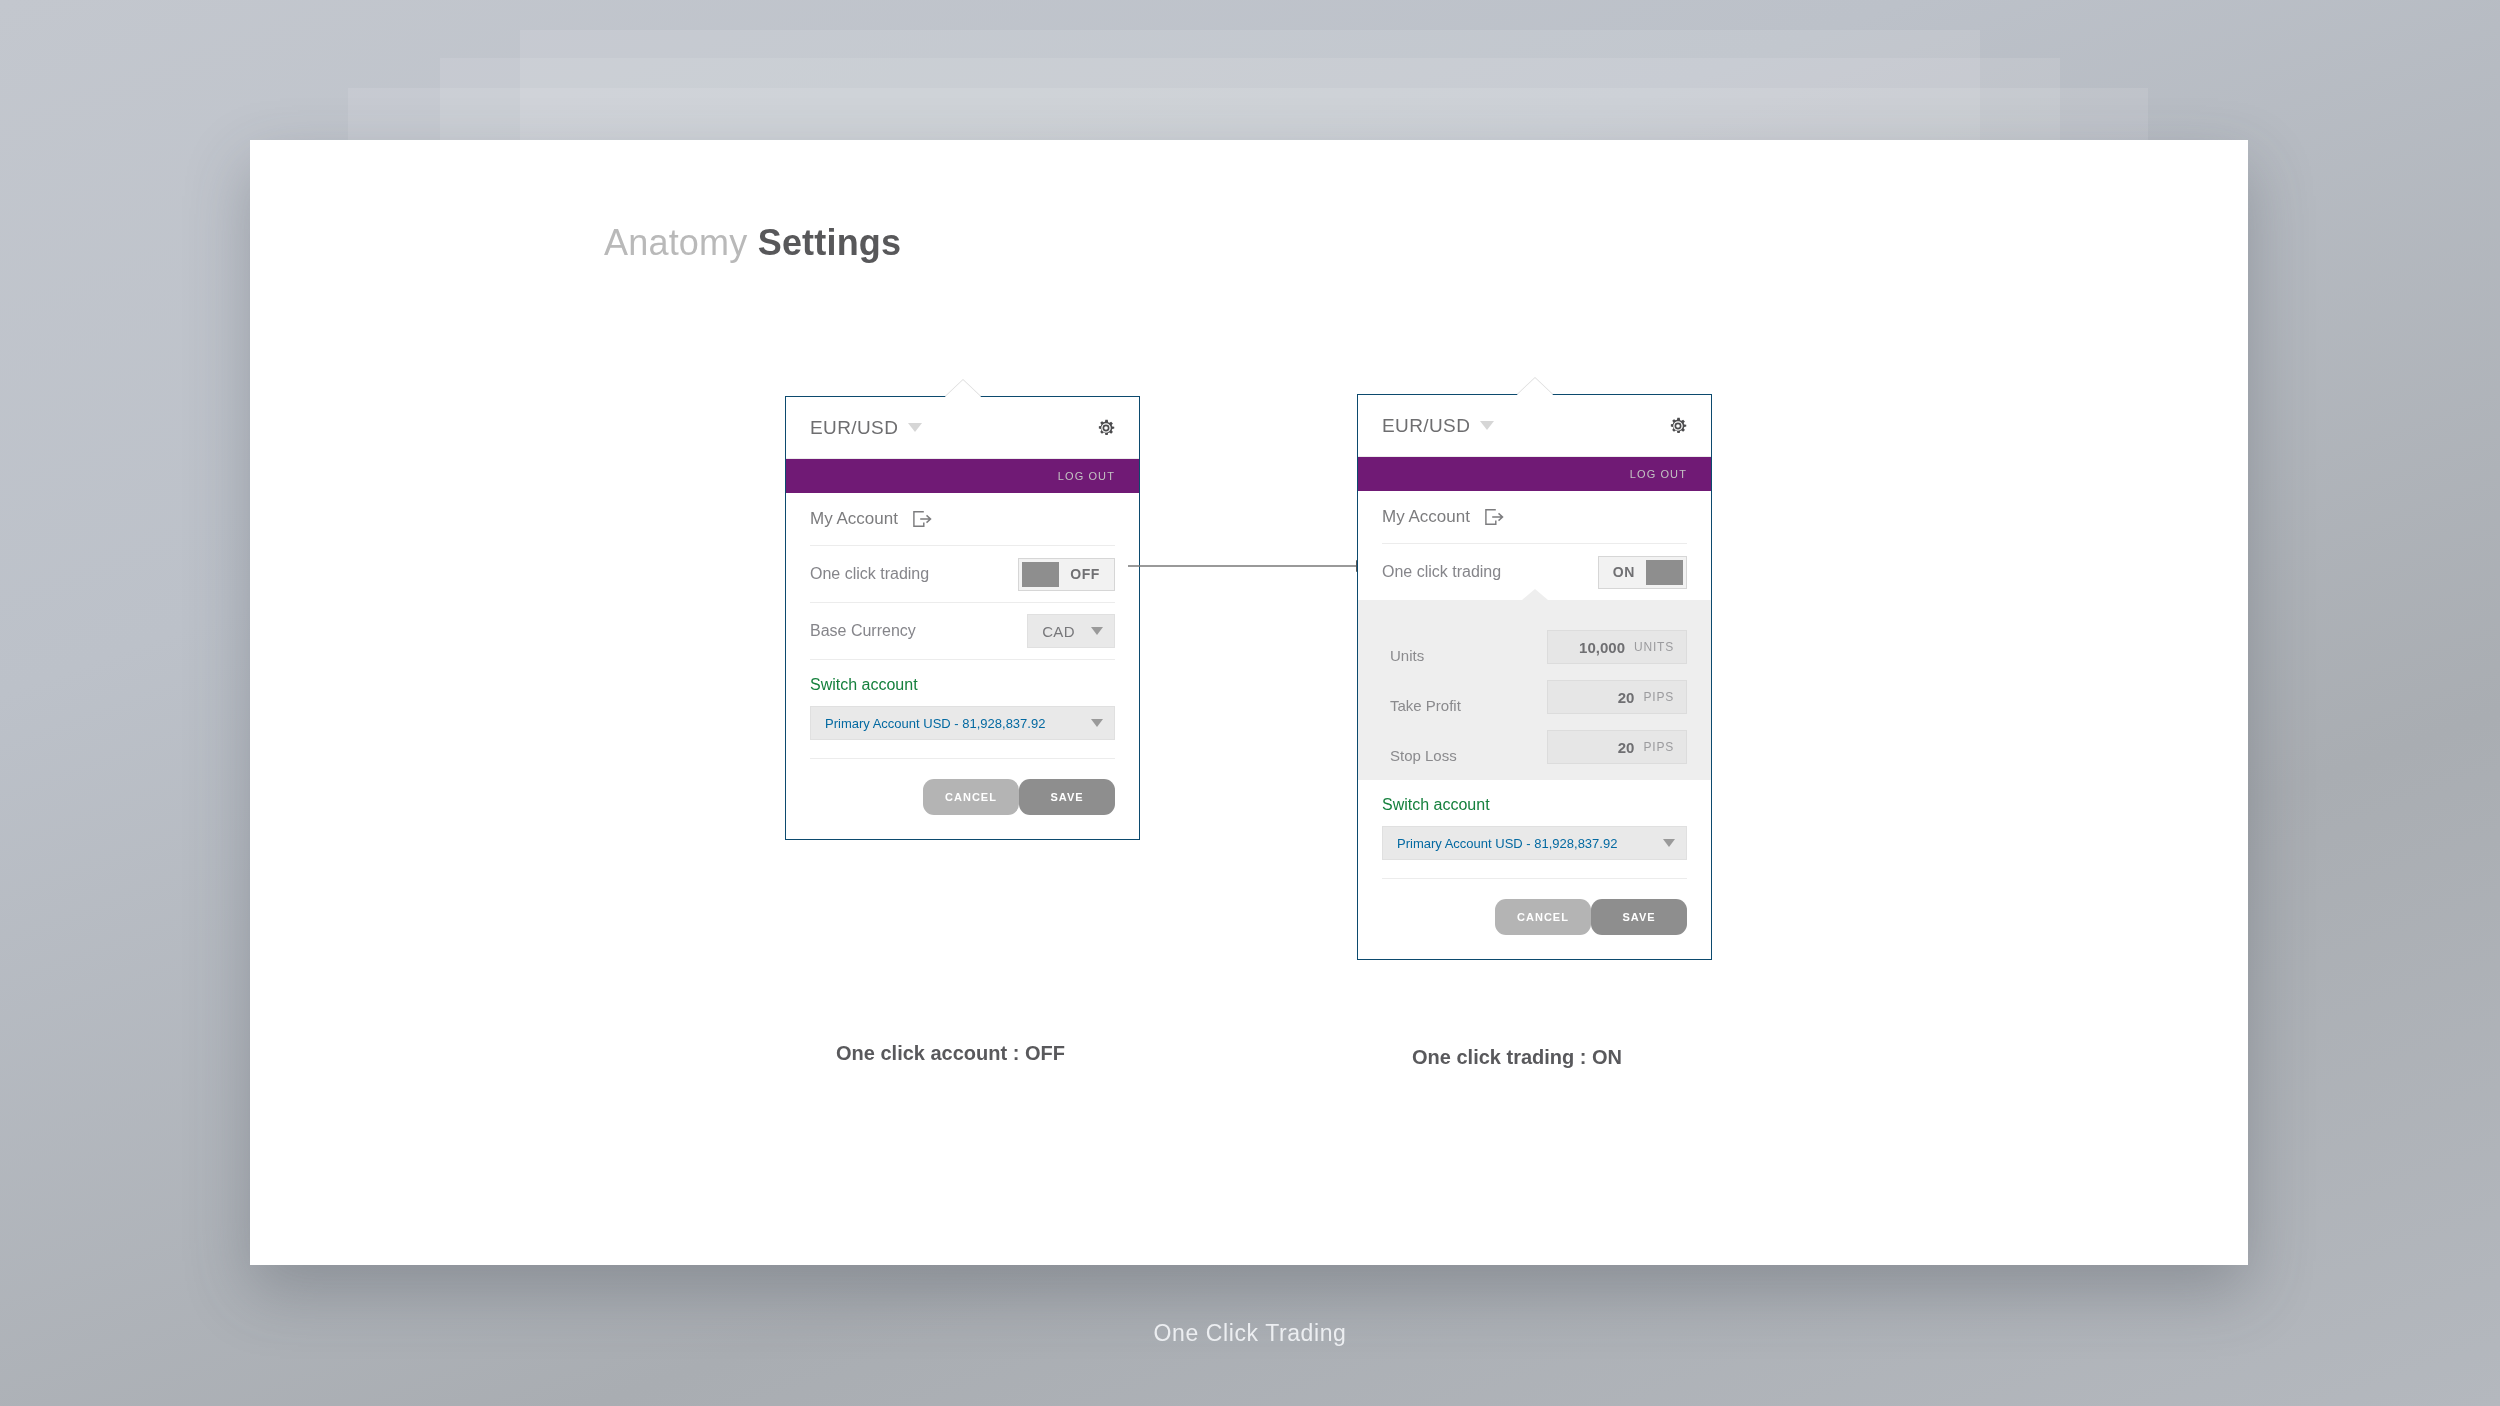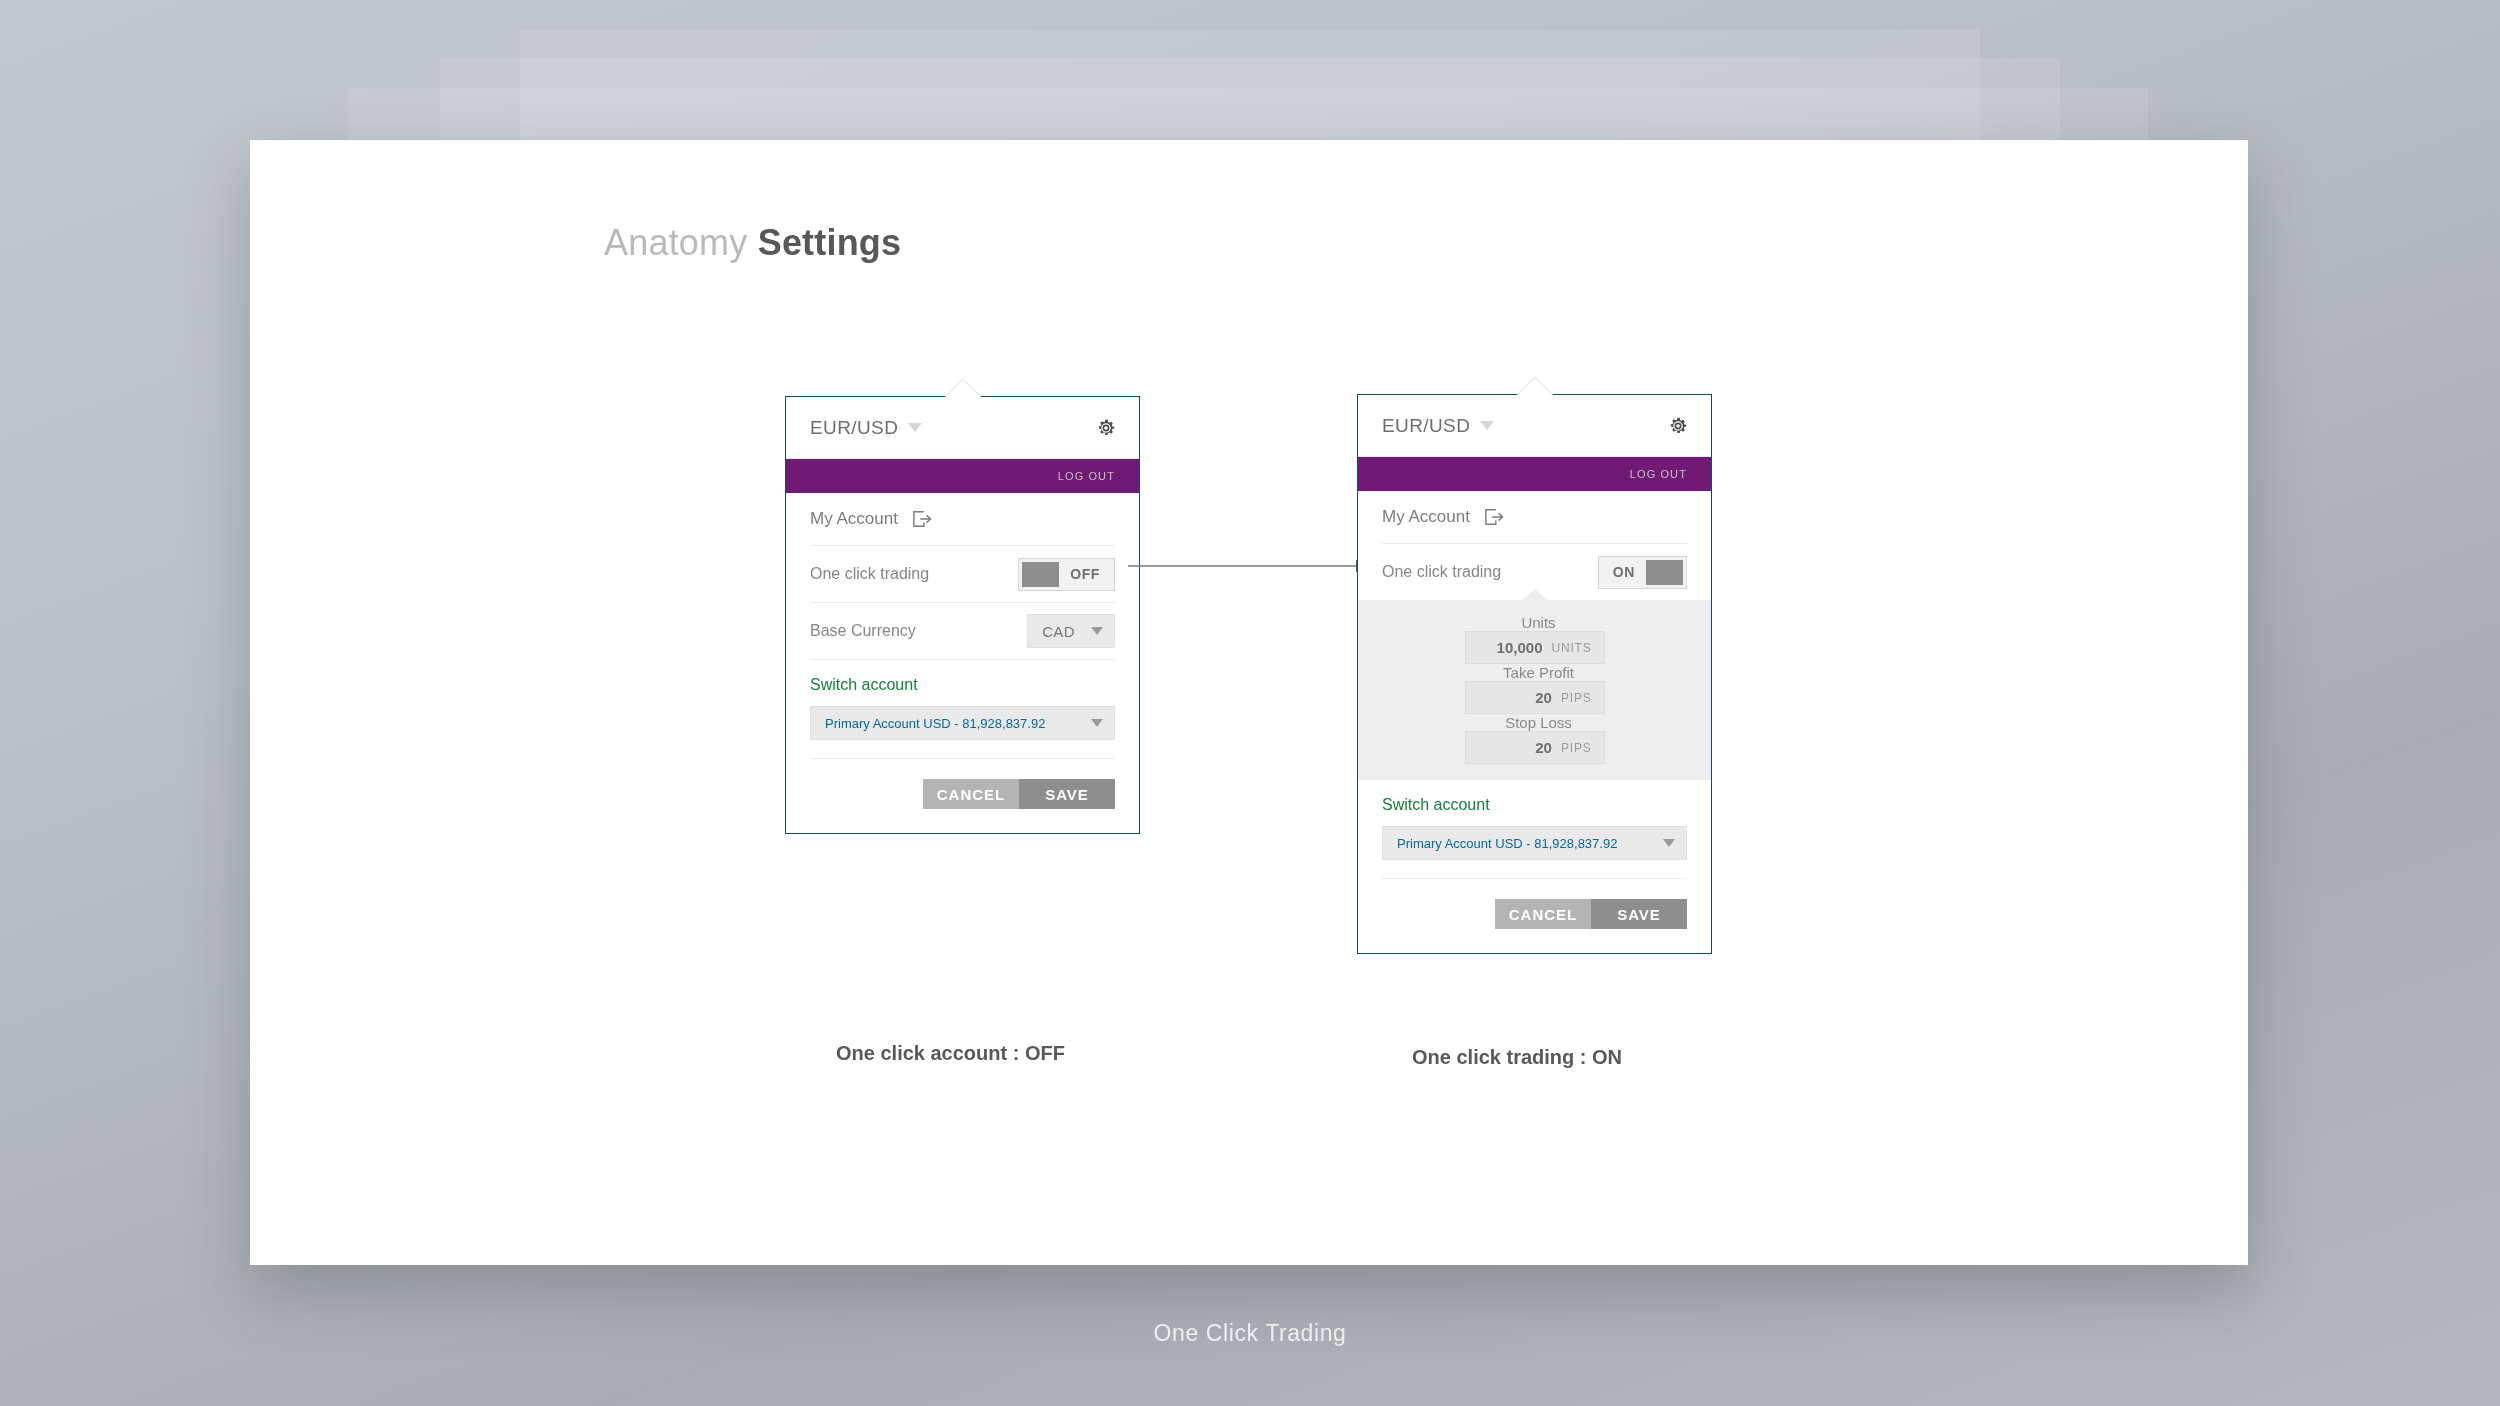"Units" .oct-row { align-items: center -> flex-end; flex-direction: column -> none }
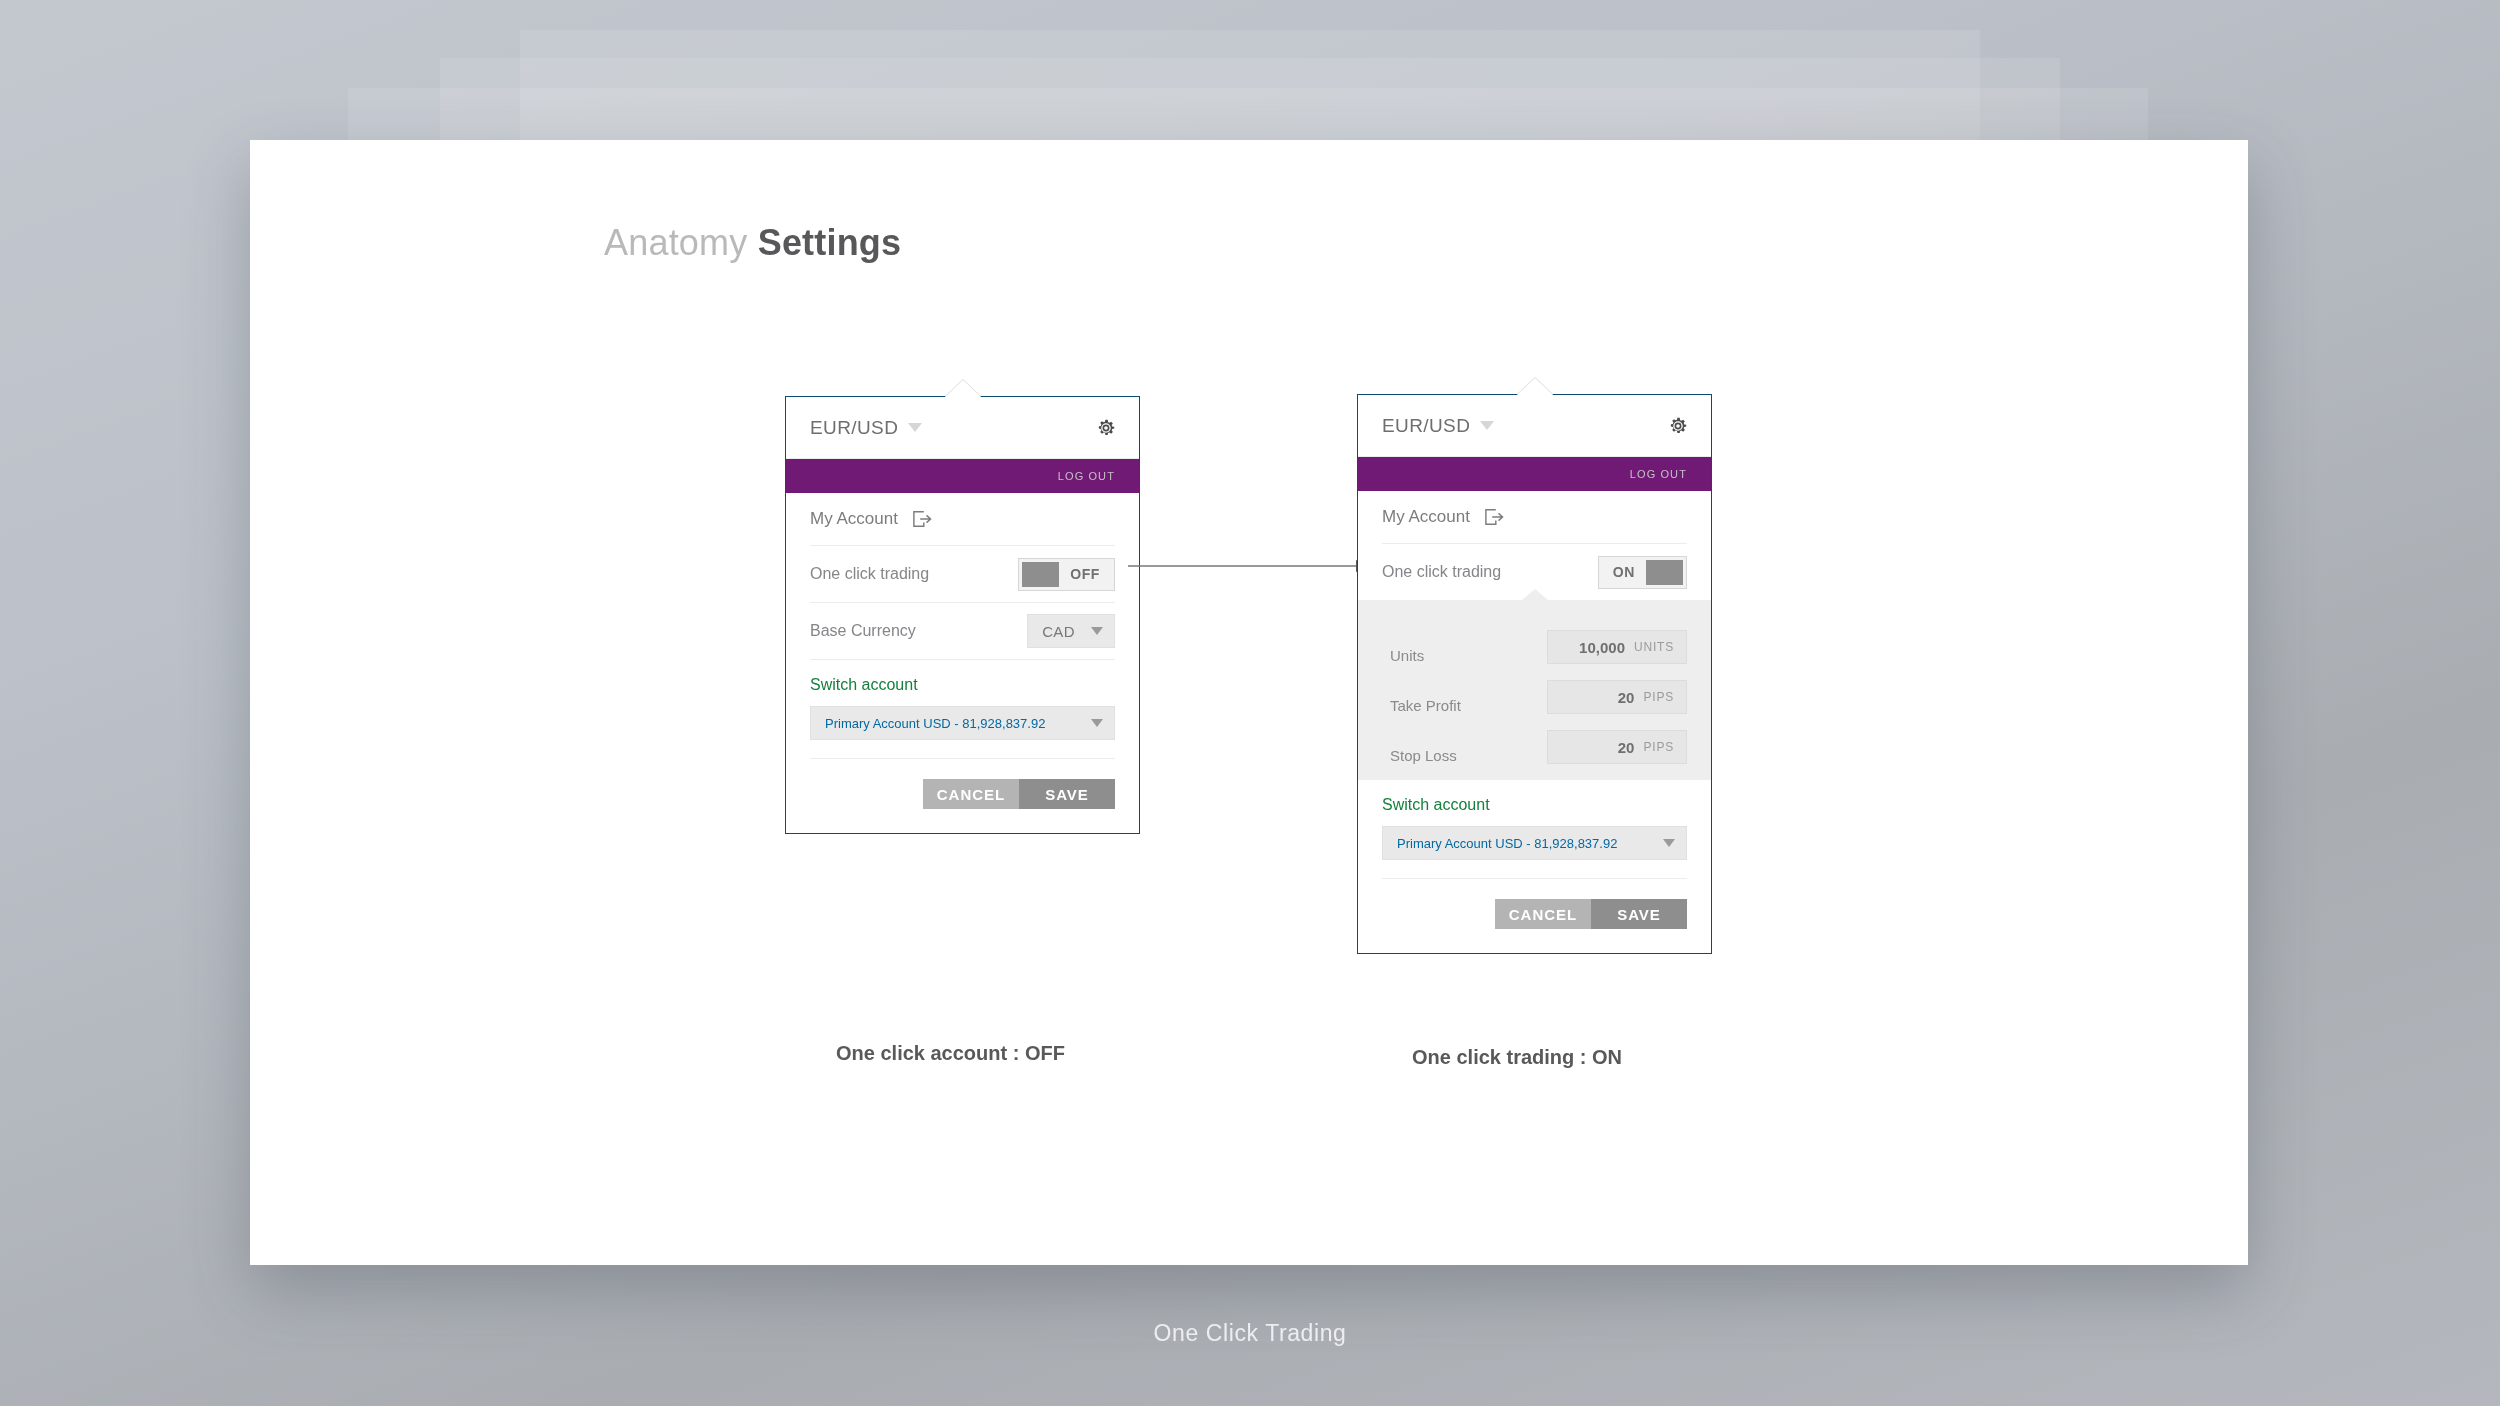"CANCEL" .btn { border-radius: none -> 11px; font-size: 15px -> 11px; height: 30px -> 36px }
